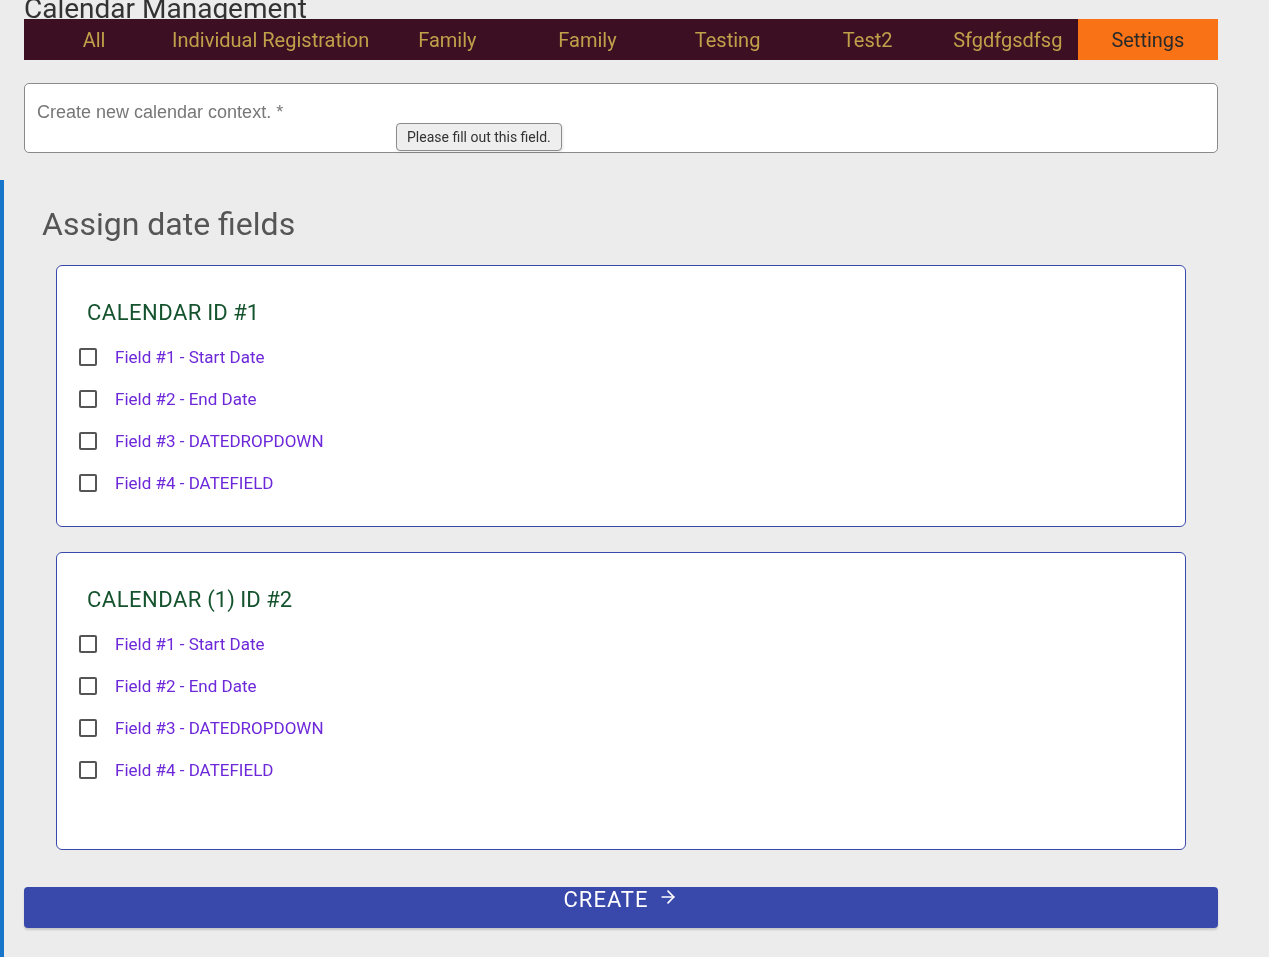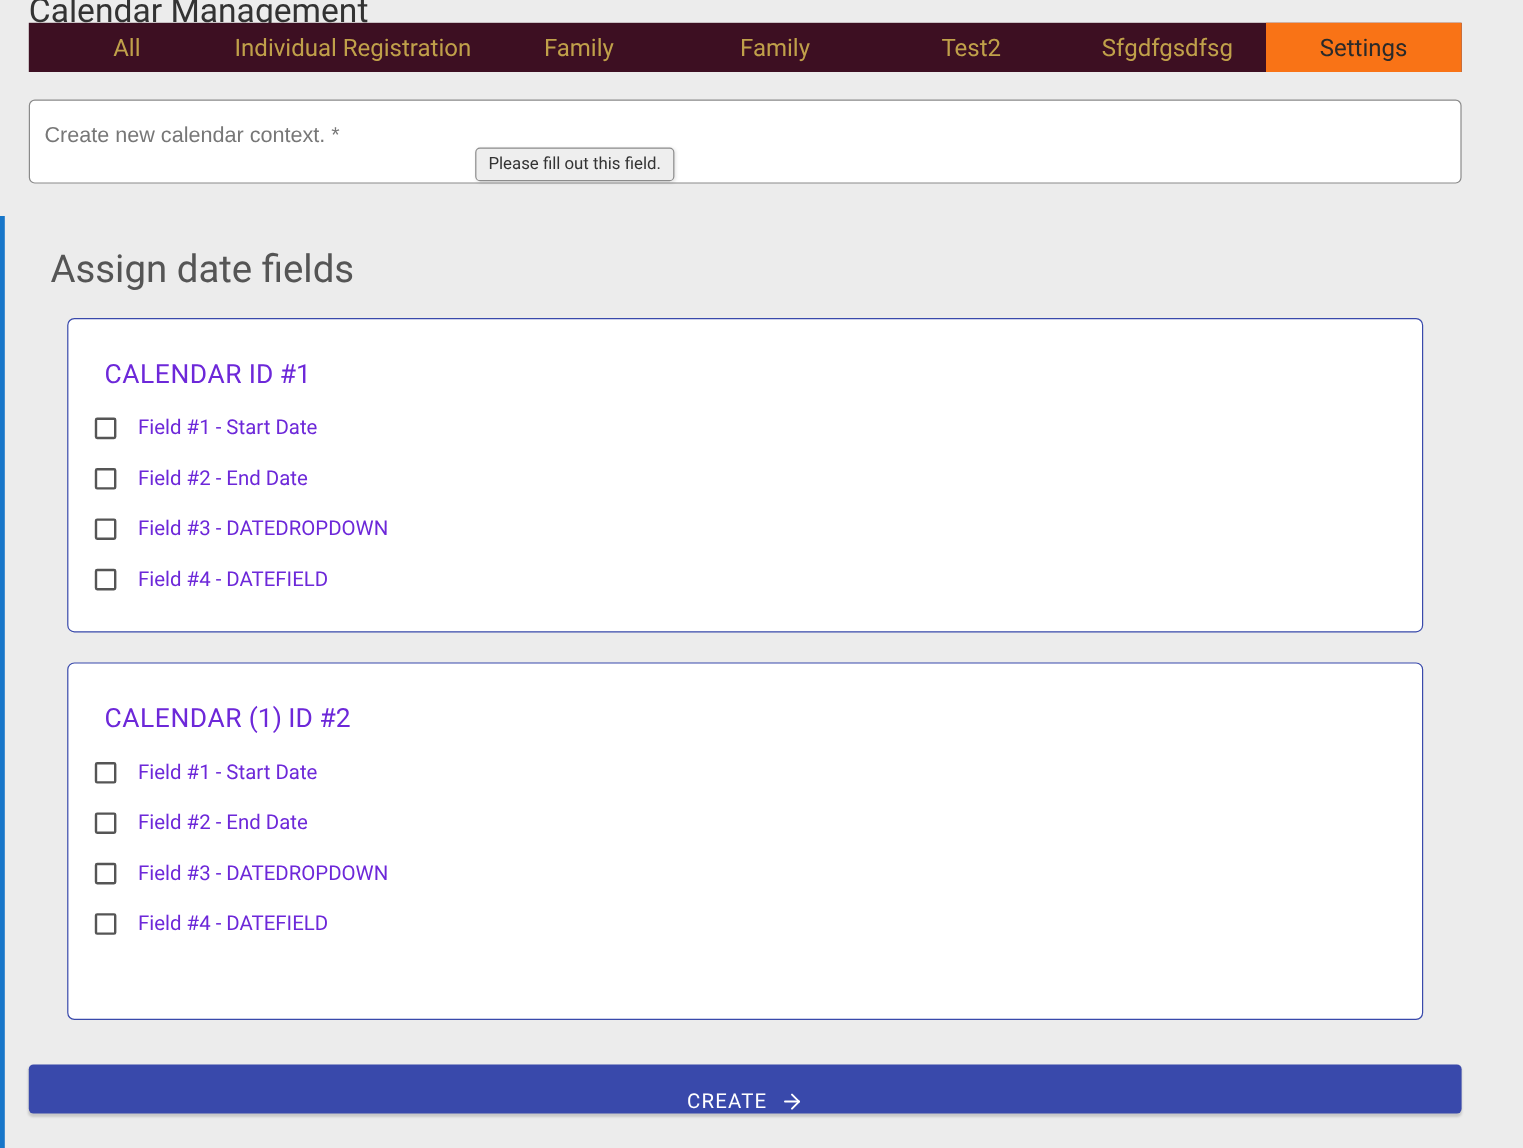"Testing" div.tab { html: none -> <div> <span>Testing</span> </div> }
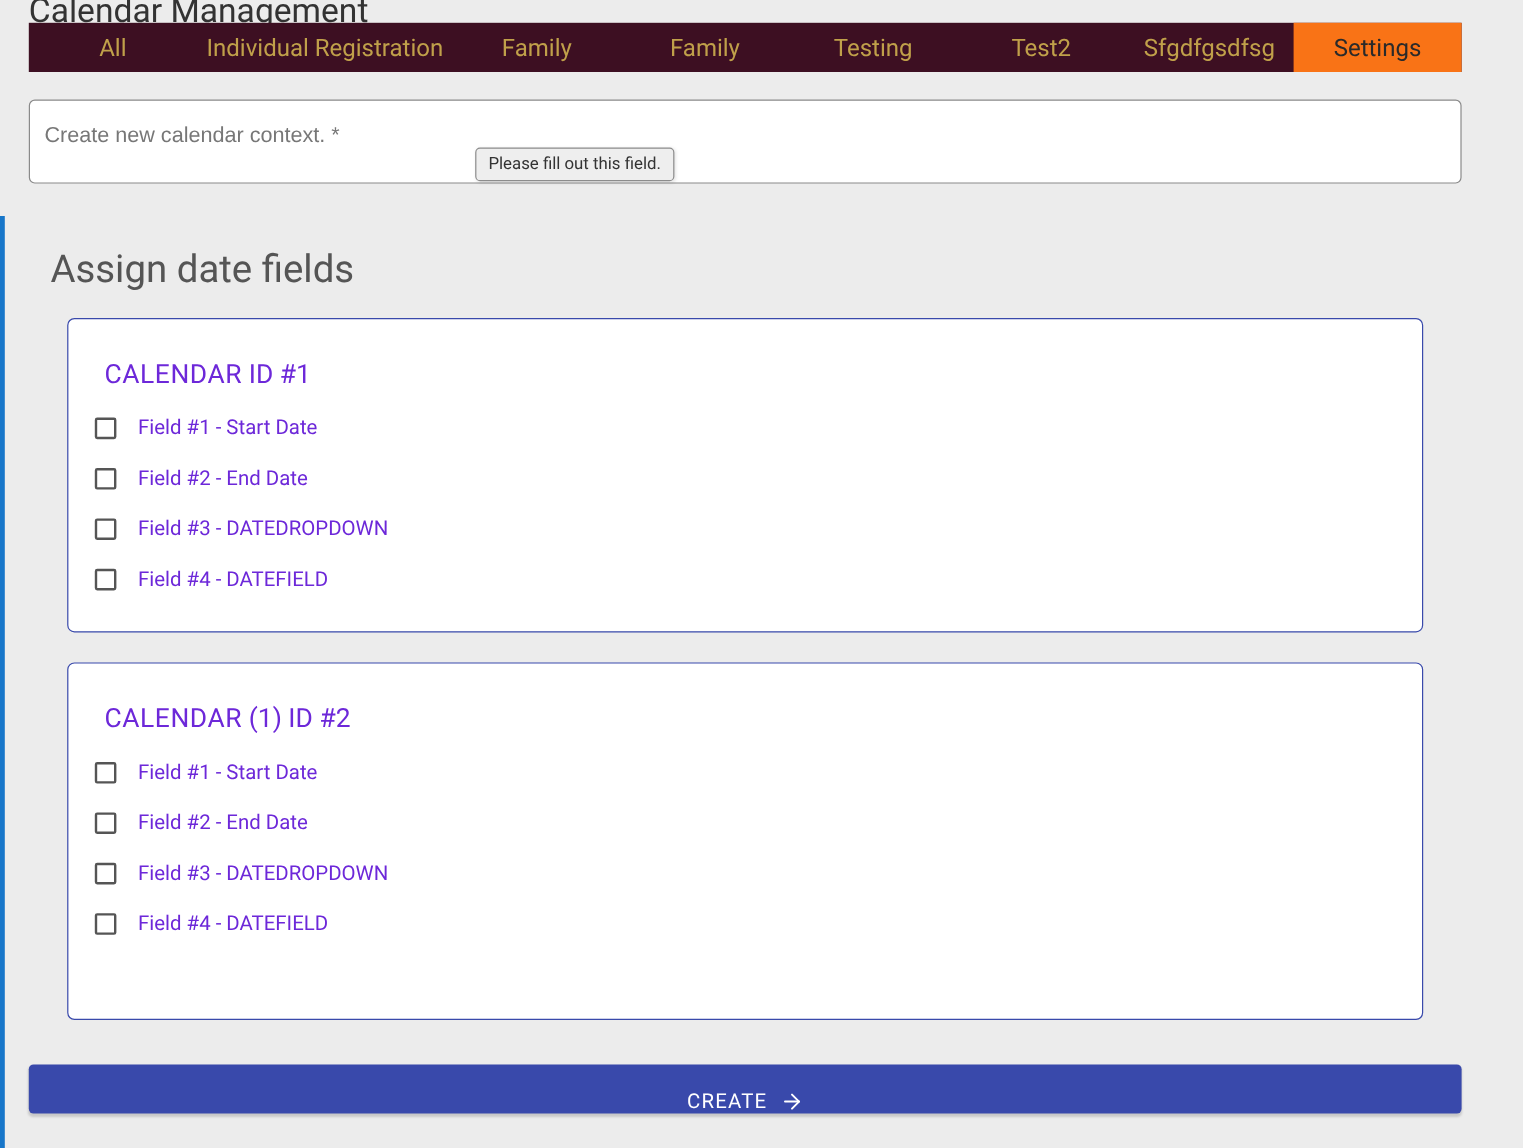"CALENDAR ID #1" .card-title { color: #6d28d9 -> #14532d }
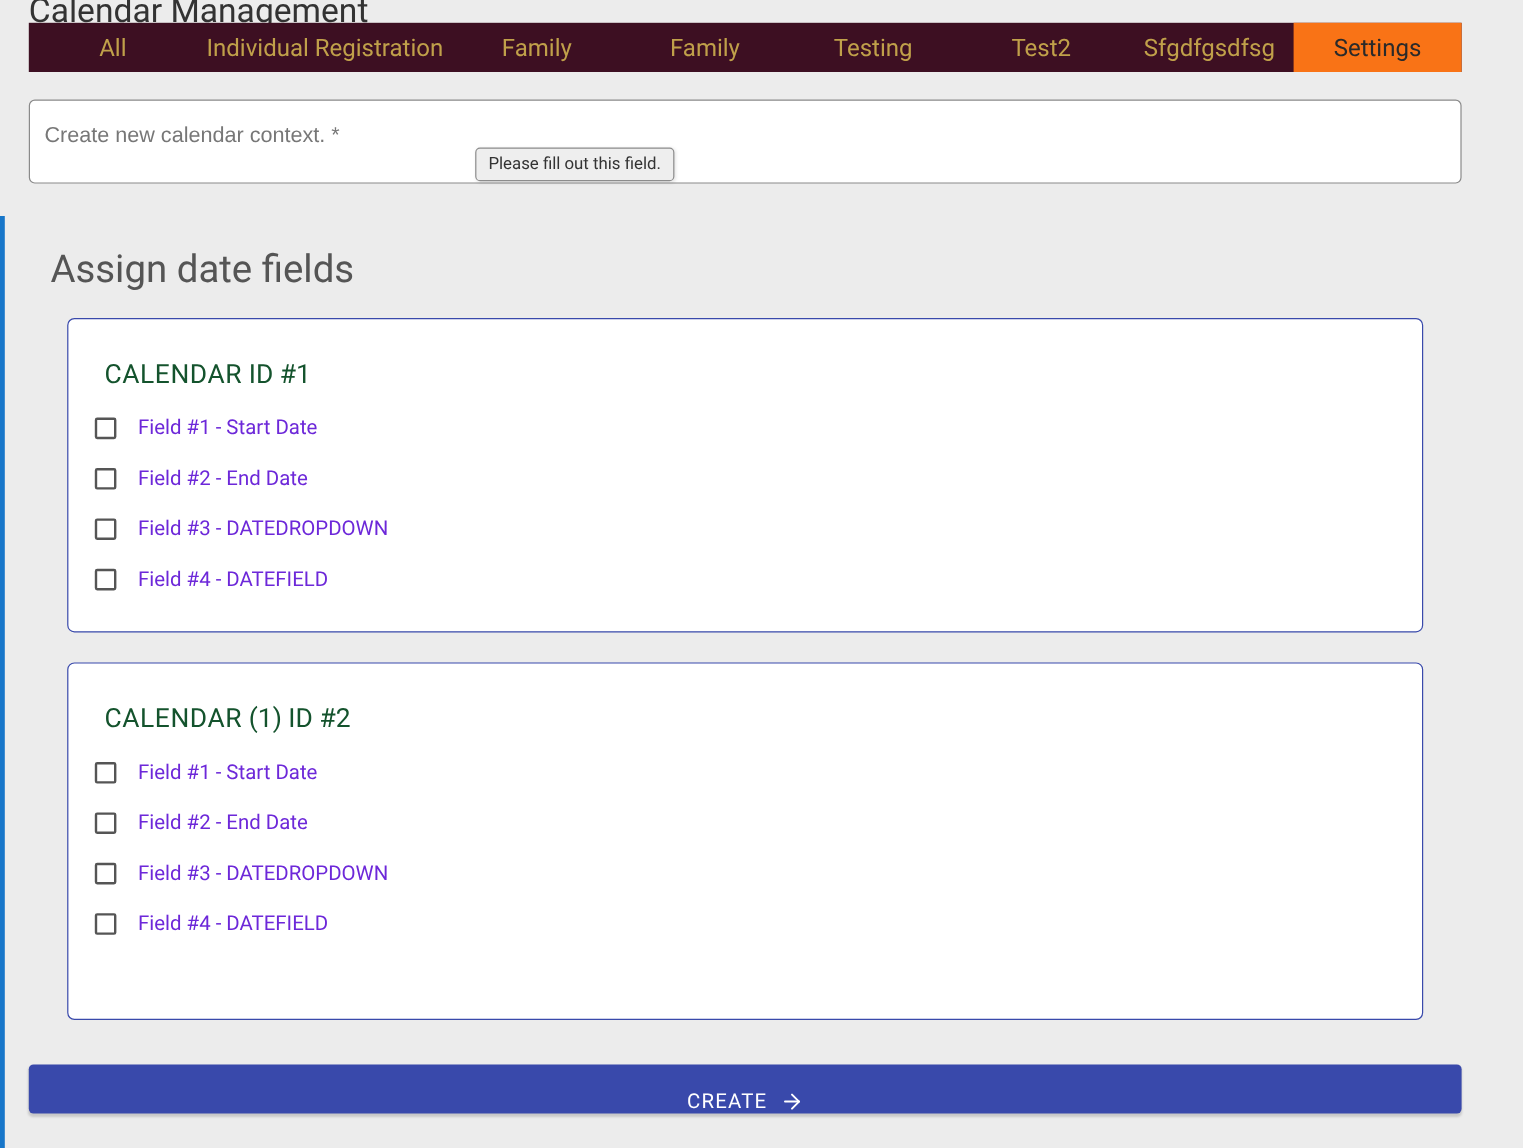"CREATE" .create-button { align-items: flex-end -> flex-start; font-size: 17px -> 22px }
